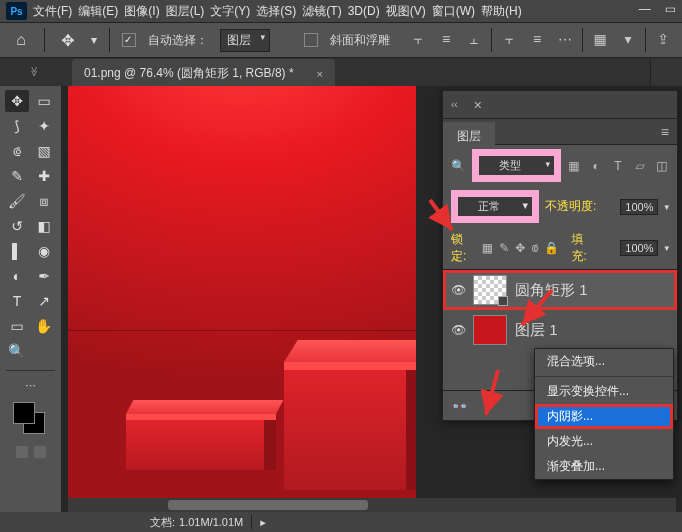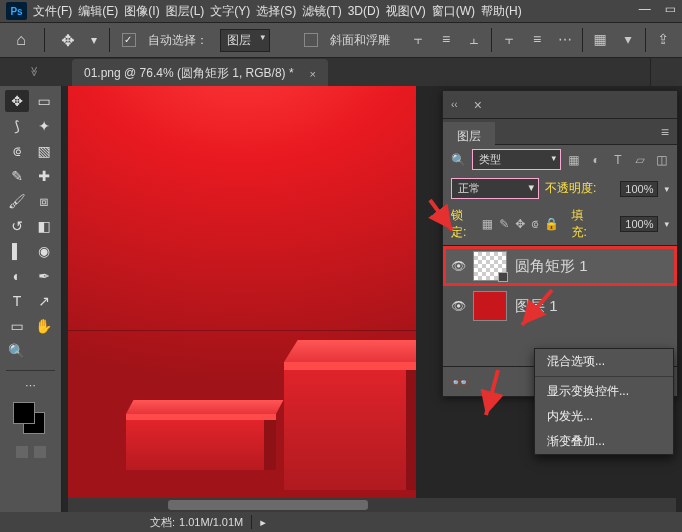"01.png @ 76.4% (圆角矩形 1," .doctab { gap: 16px -> 23px }
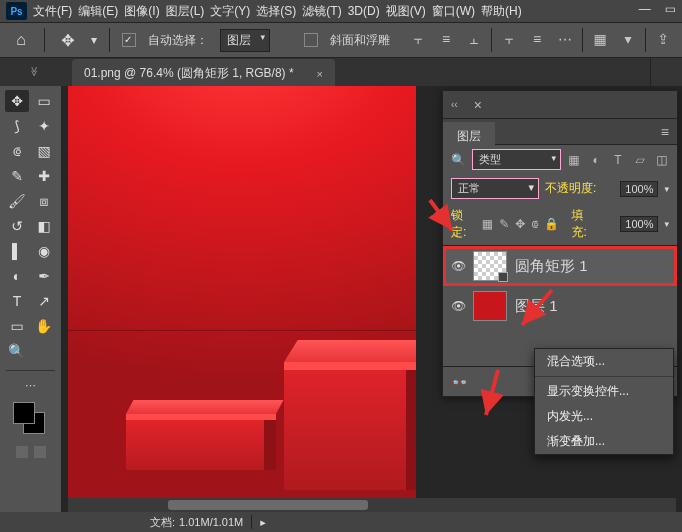"类型" .panel-row select, .panel-row .dd { border: 1px solid #f9a8d4 -> 7px solid #f9a8d4; padding: 2px 6px -> 2px 20px }
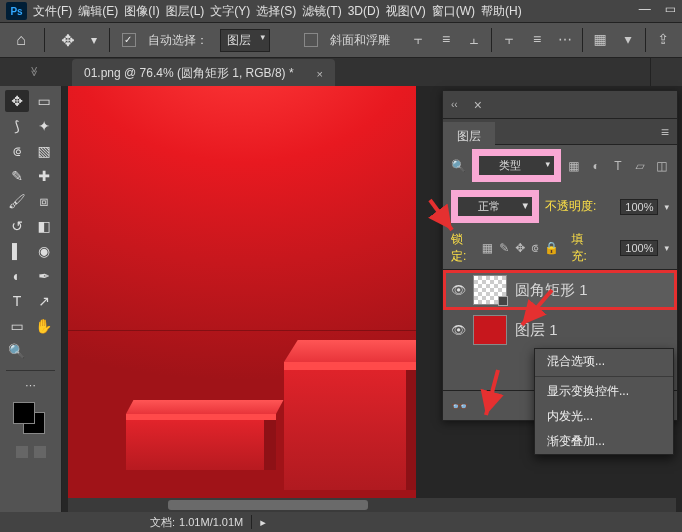"内阴影..." div.mi { html: none -> <div>内阴影...</div> }
